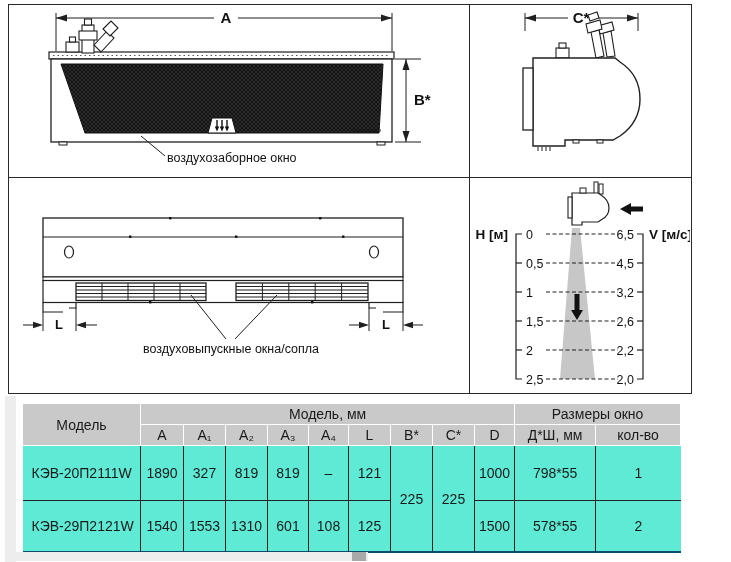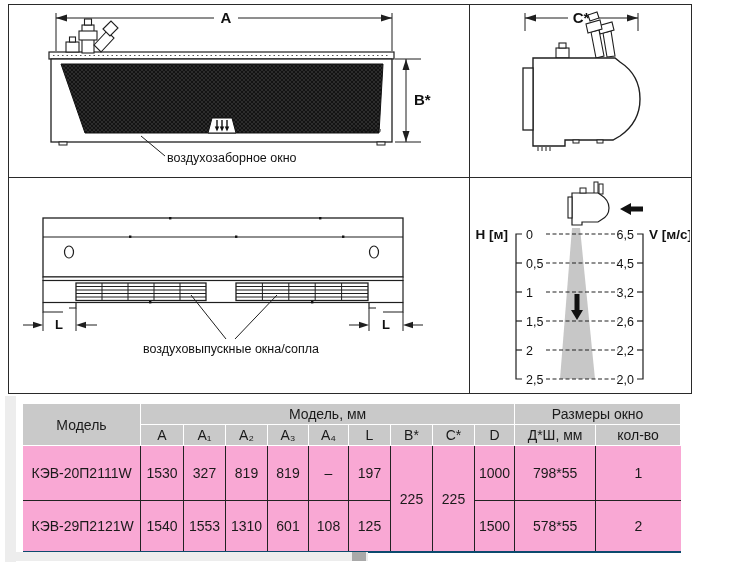"КЭВ-20П2111W" .spec .bodyrow td { background: #f9a8d4 -> #5eead4 }
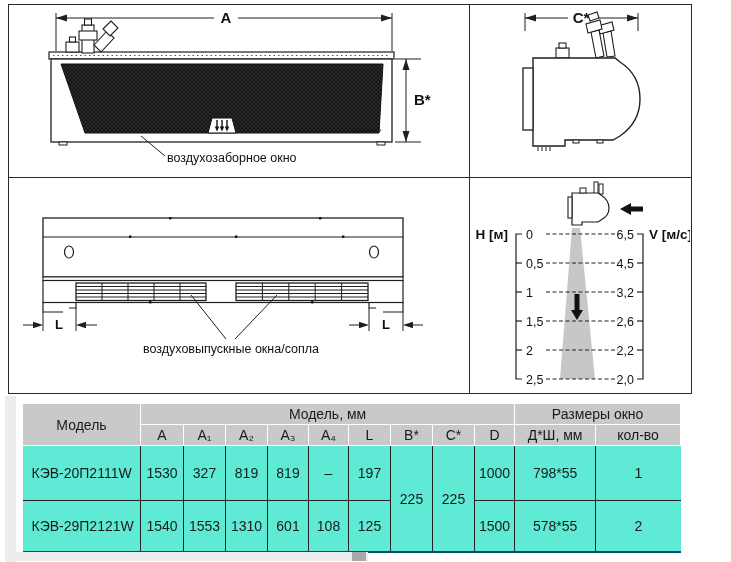"1530" td { text: 1530 -> 1890 }
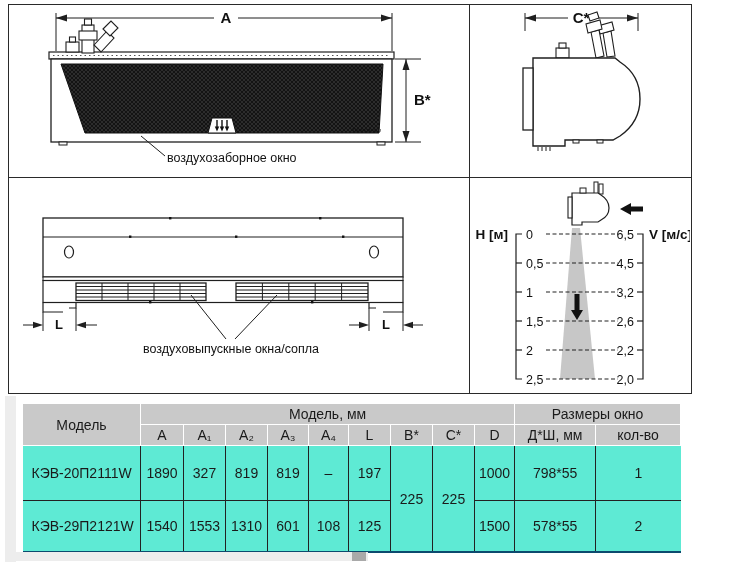"197" td { text: 197 -> 121 }
